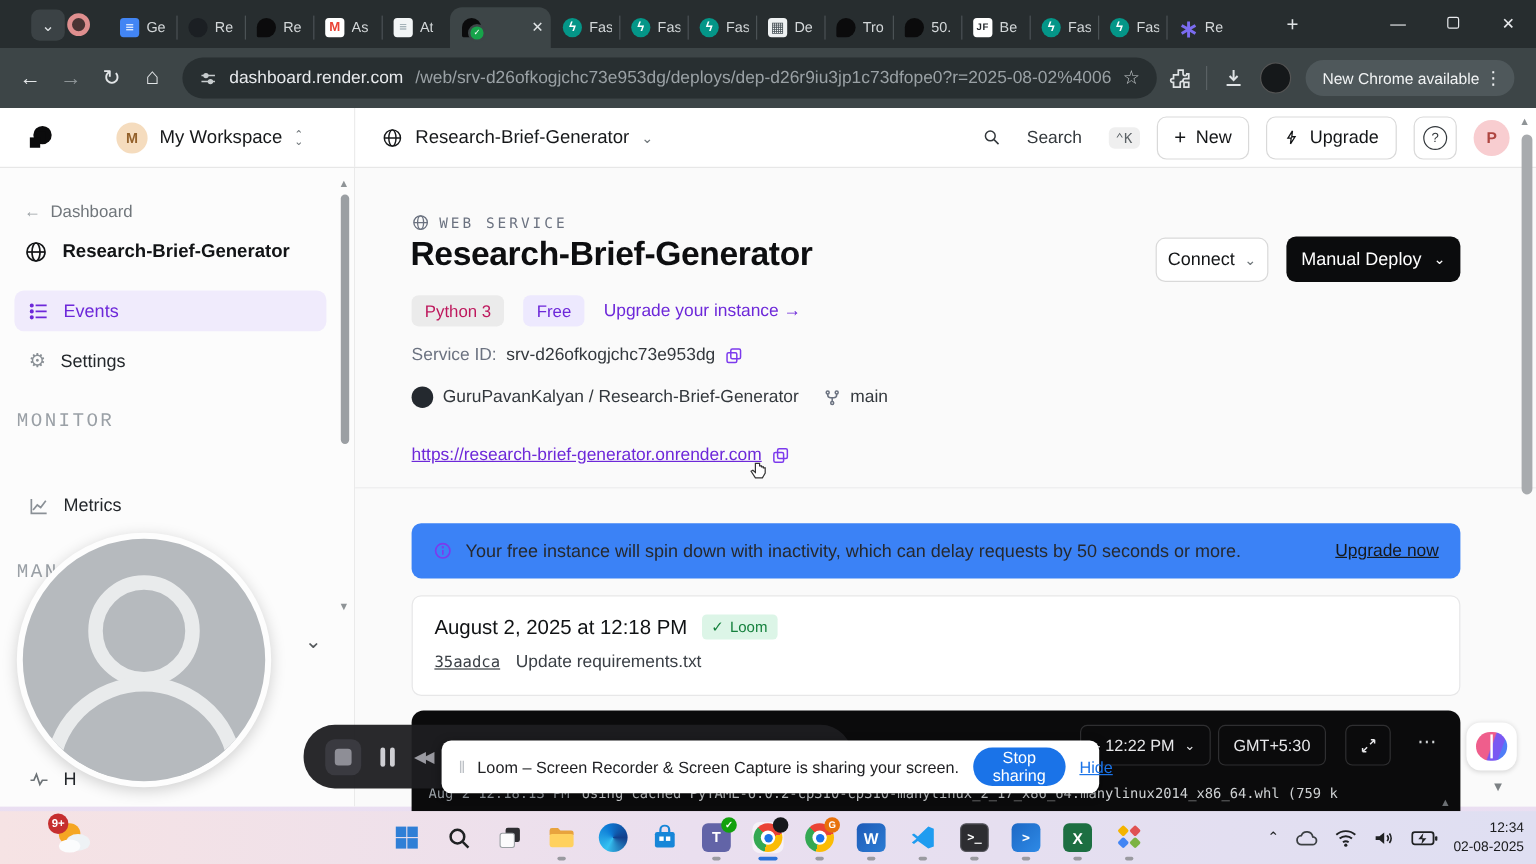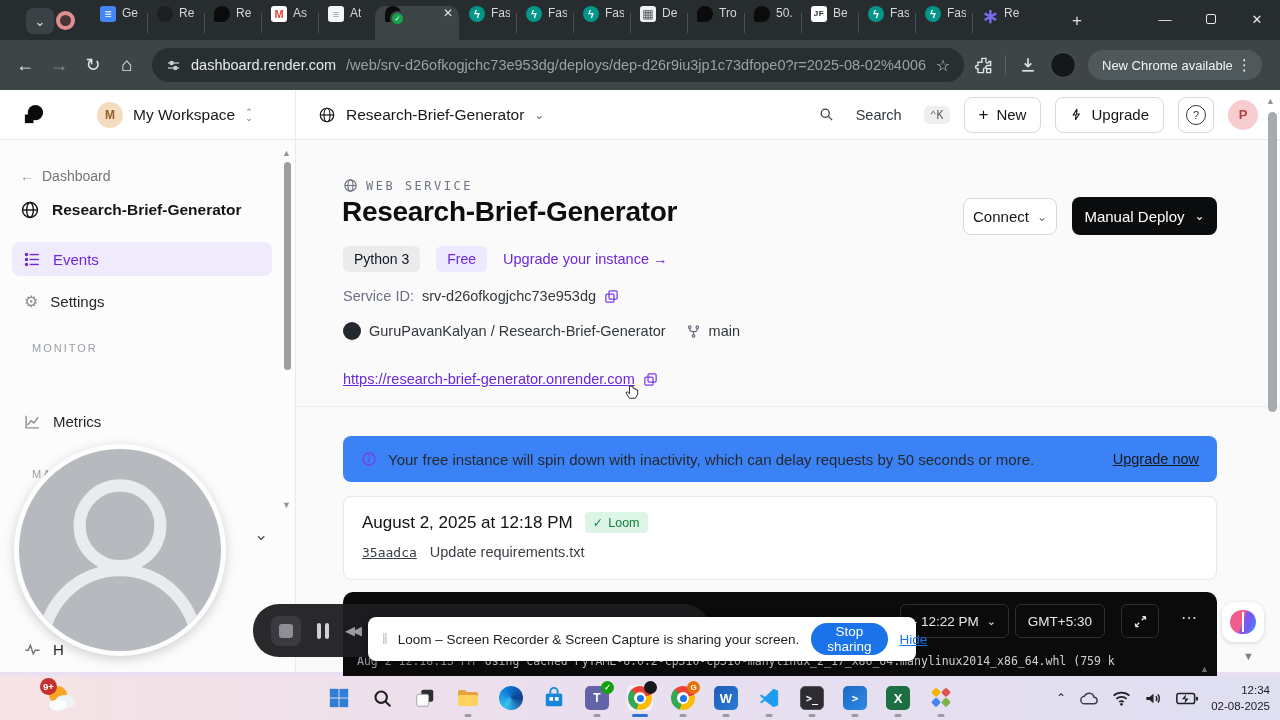"Ge" .tab { align-items: flex-start -> center }
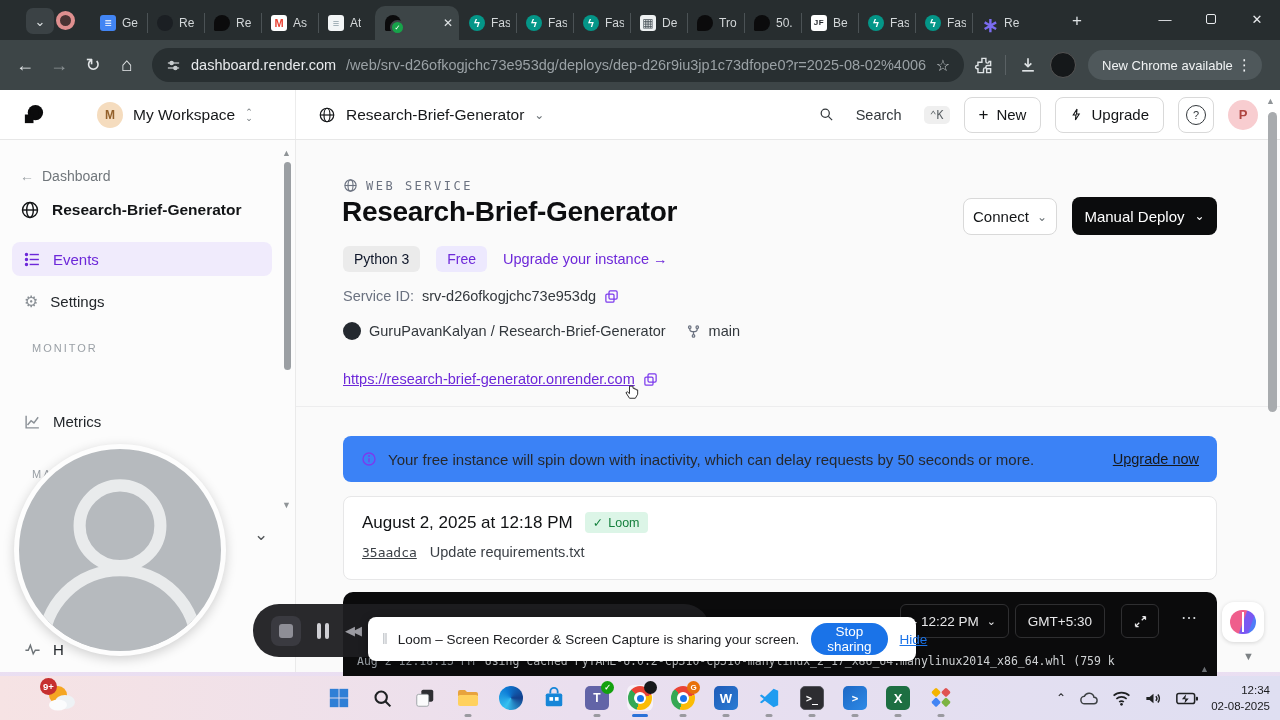"Python 3" .chip-rt { color: #0f172a -> #be185d }
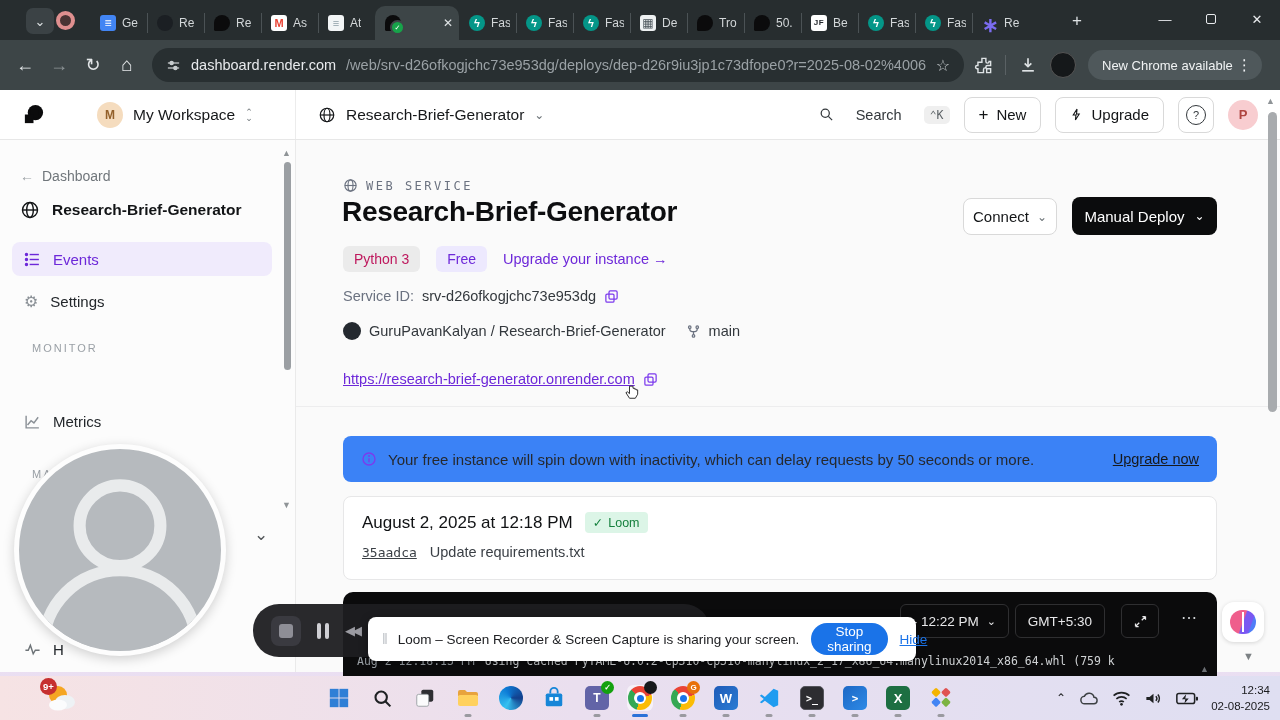"MONITOR" .sb-section { font-family: Liberation Sans, sans-serif -> Liberation Mono, monospace; font-size: 11px -> 16px; left: 32px -> 14px }
